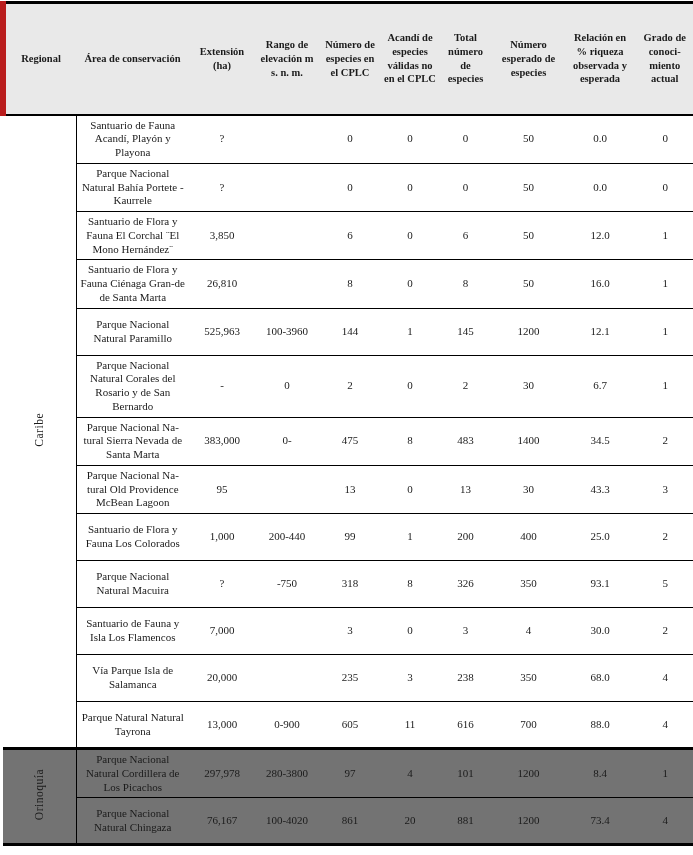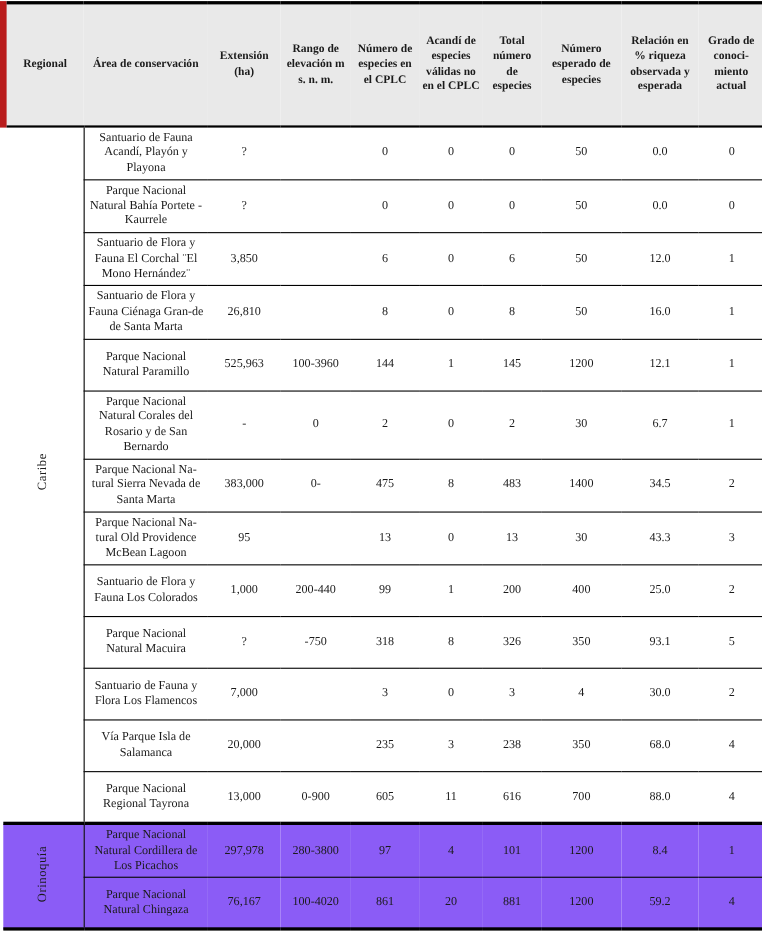"Santuario de Fauna y Flora" td.cell { text: Flora -> Isla }
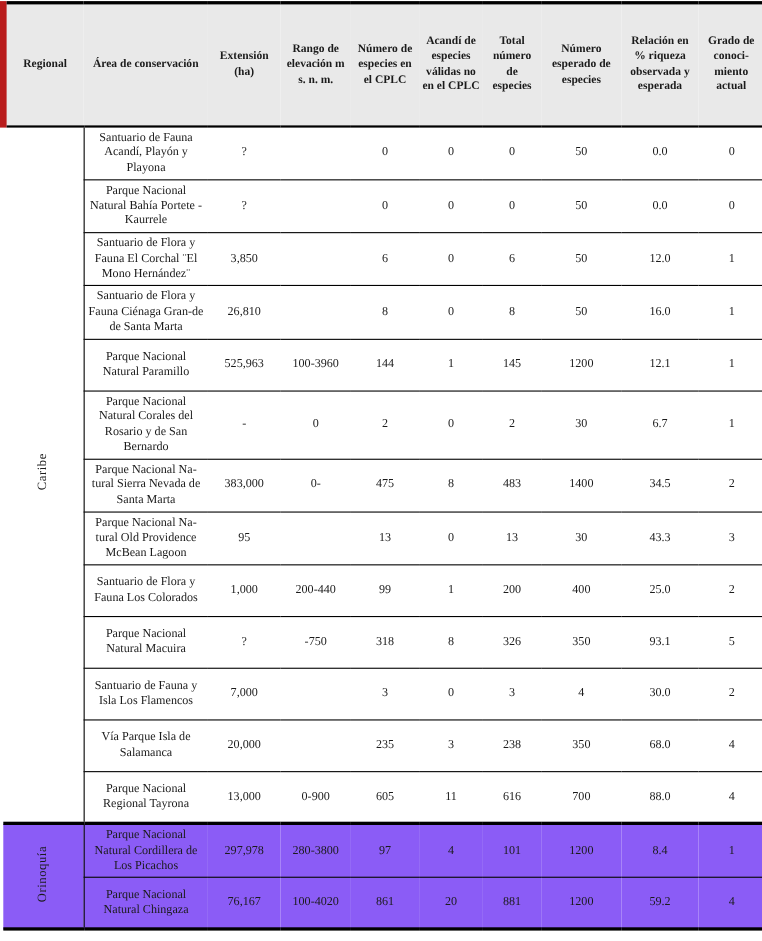"Parque Nacional Regional Tayrona" td.cell { text: Nacional Regional -> Natural Natural }
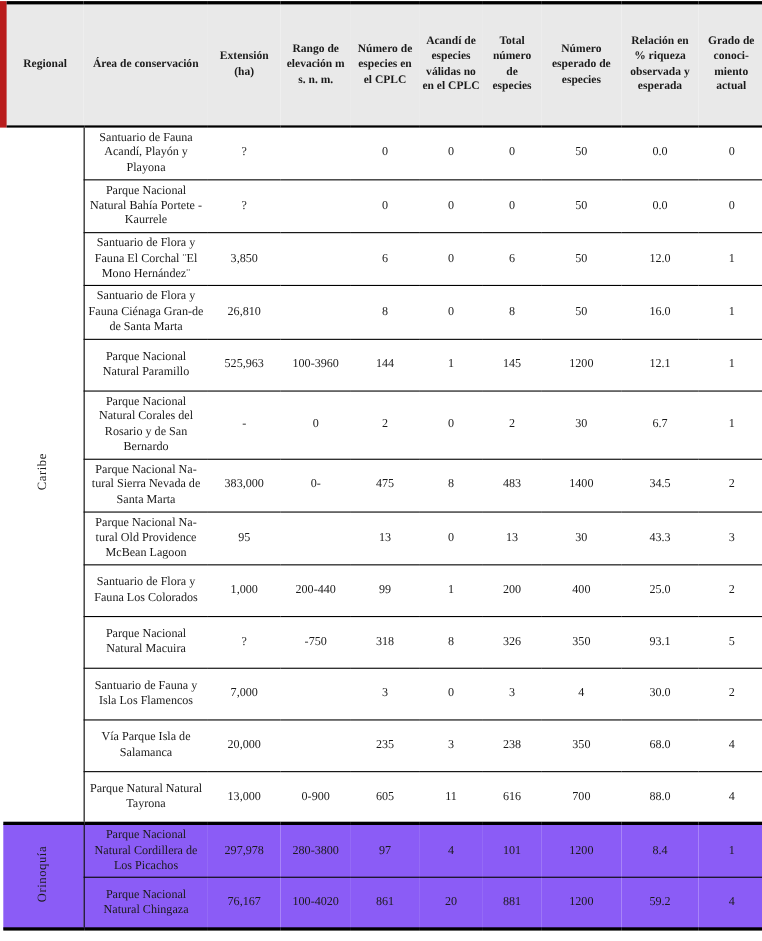"Parque Nacional Natural Cordillera de" tr.region-1 td { background: #8b5cf6 -> #737373 }
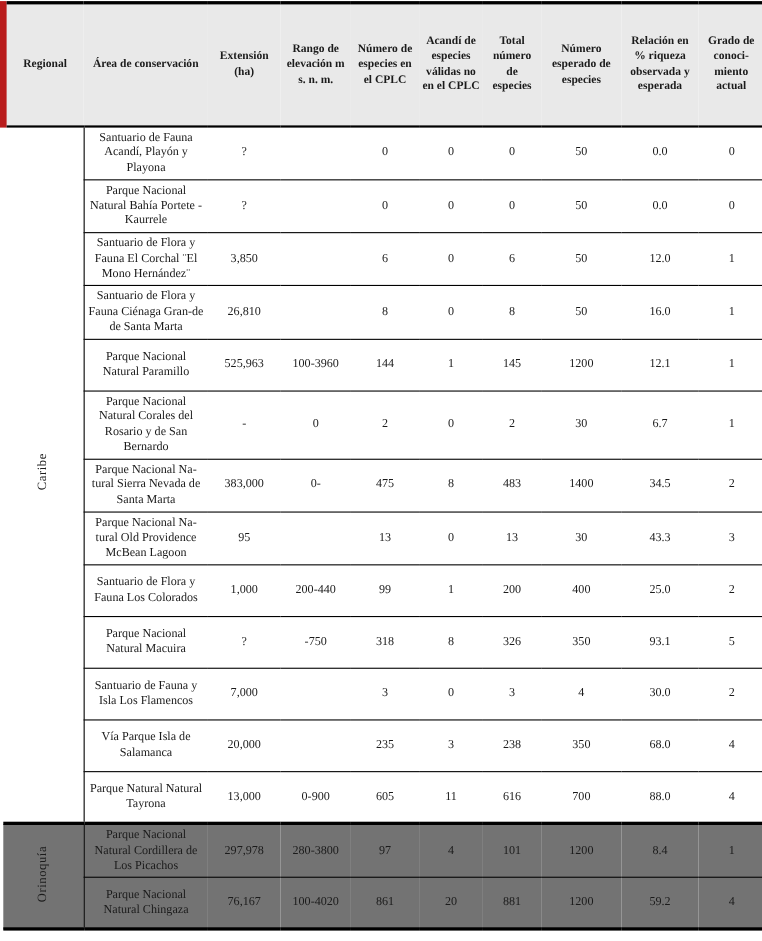"59.2" td.cell { text: 59.2 -> 73.4 }
